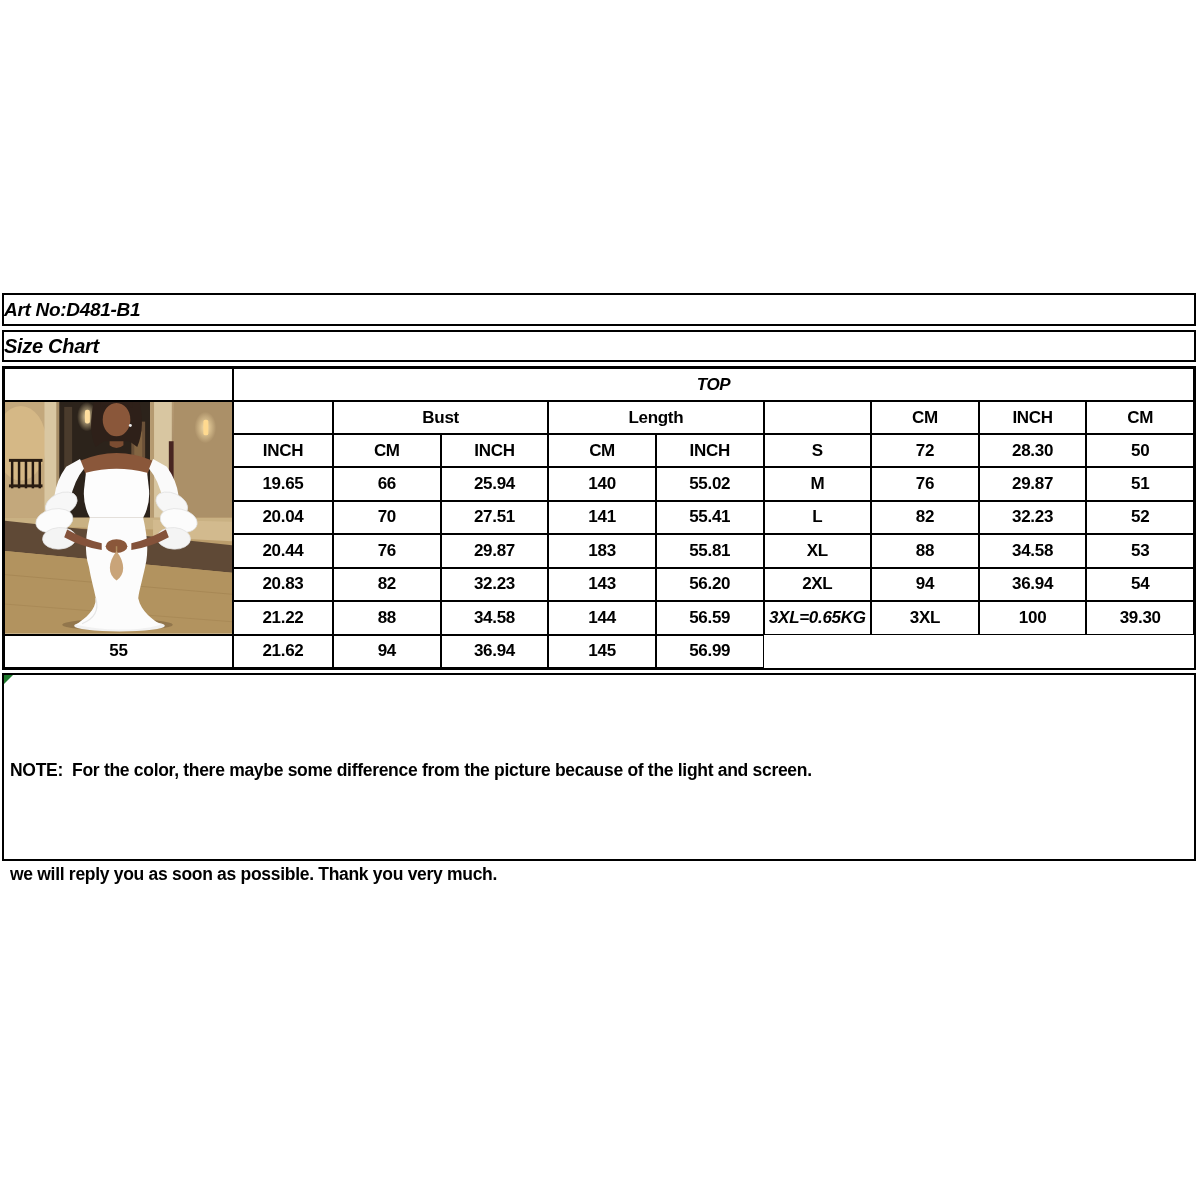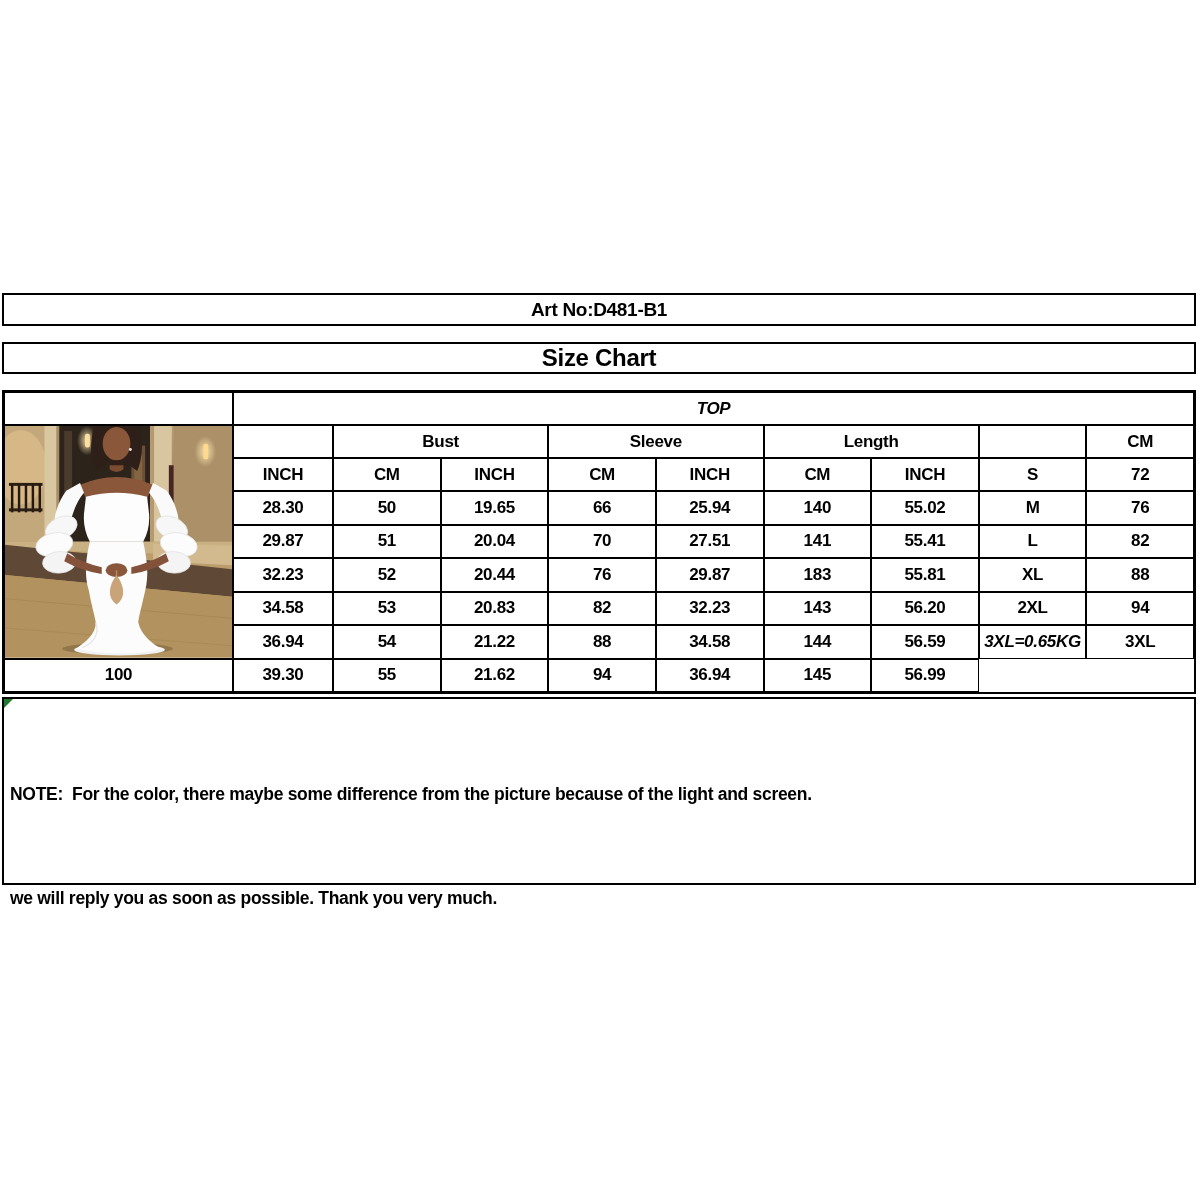"Art No:D481-B1" .hdr-row { font-style: none -> italic; margin-bottom: 16px -> 4px; text-align: center -> left }
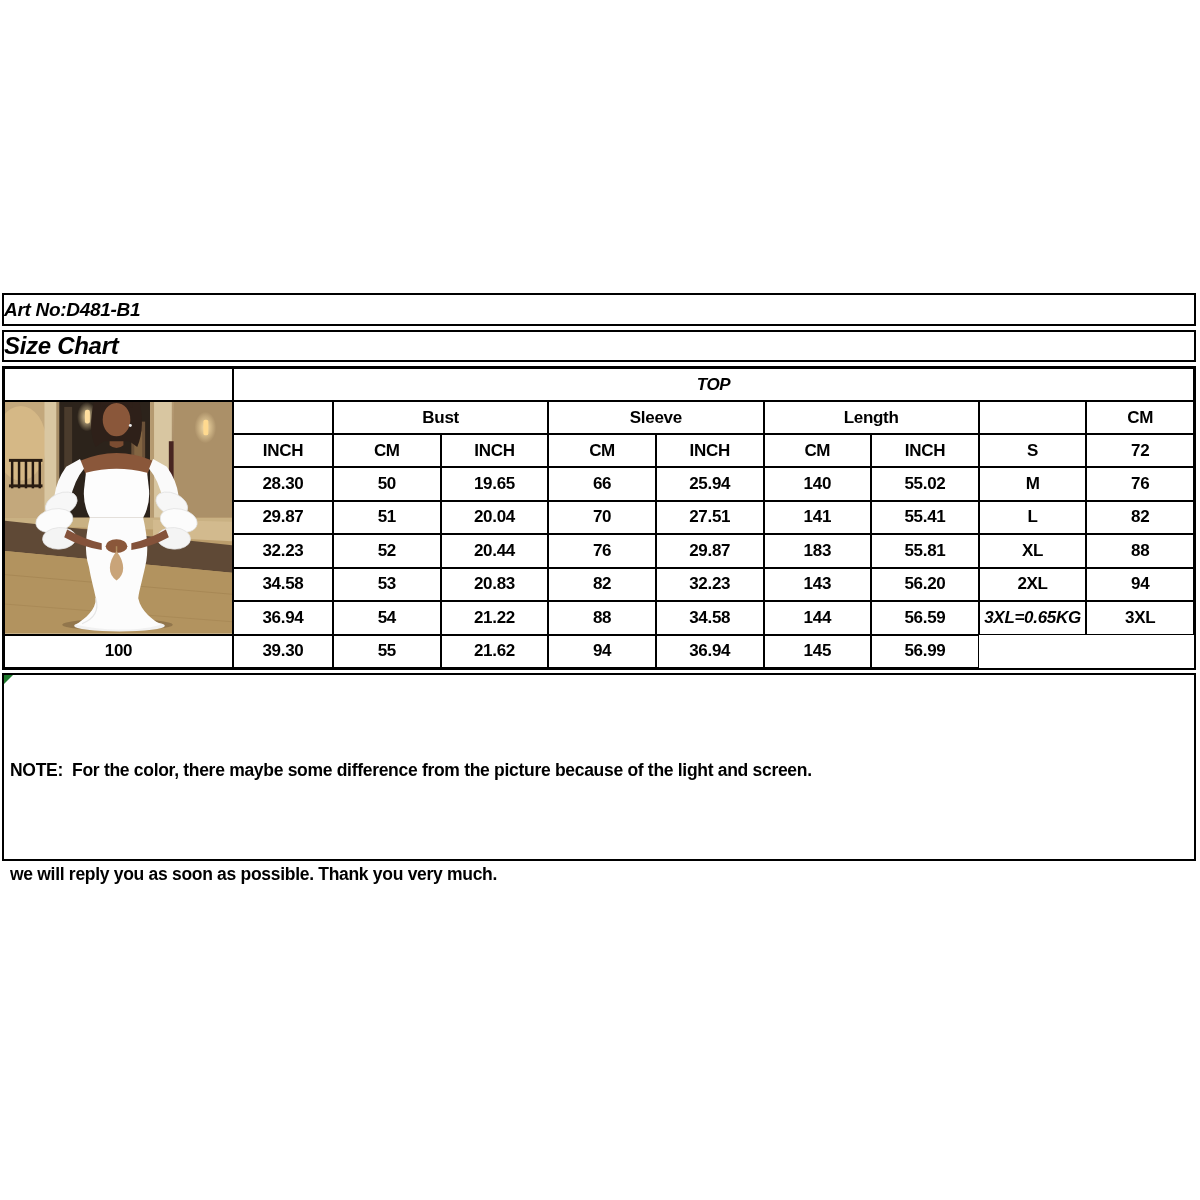"Size Chart" .hdr-row.big { font-size: 24px -> 20px }
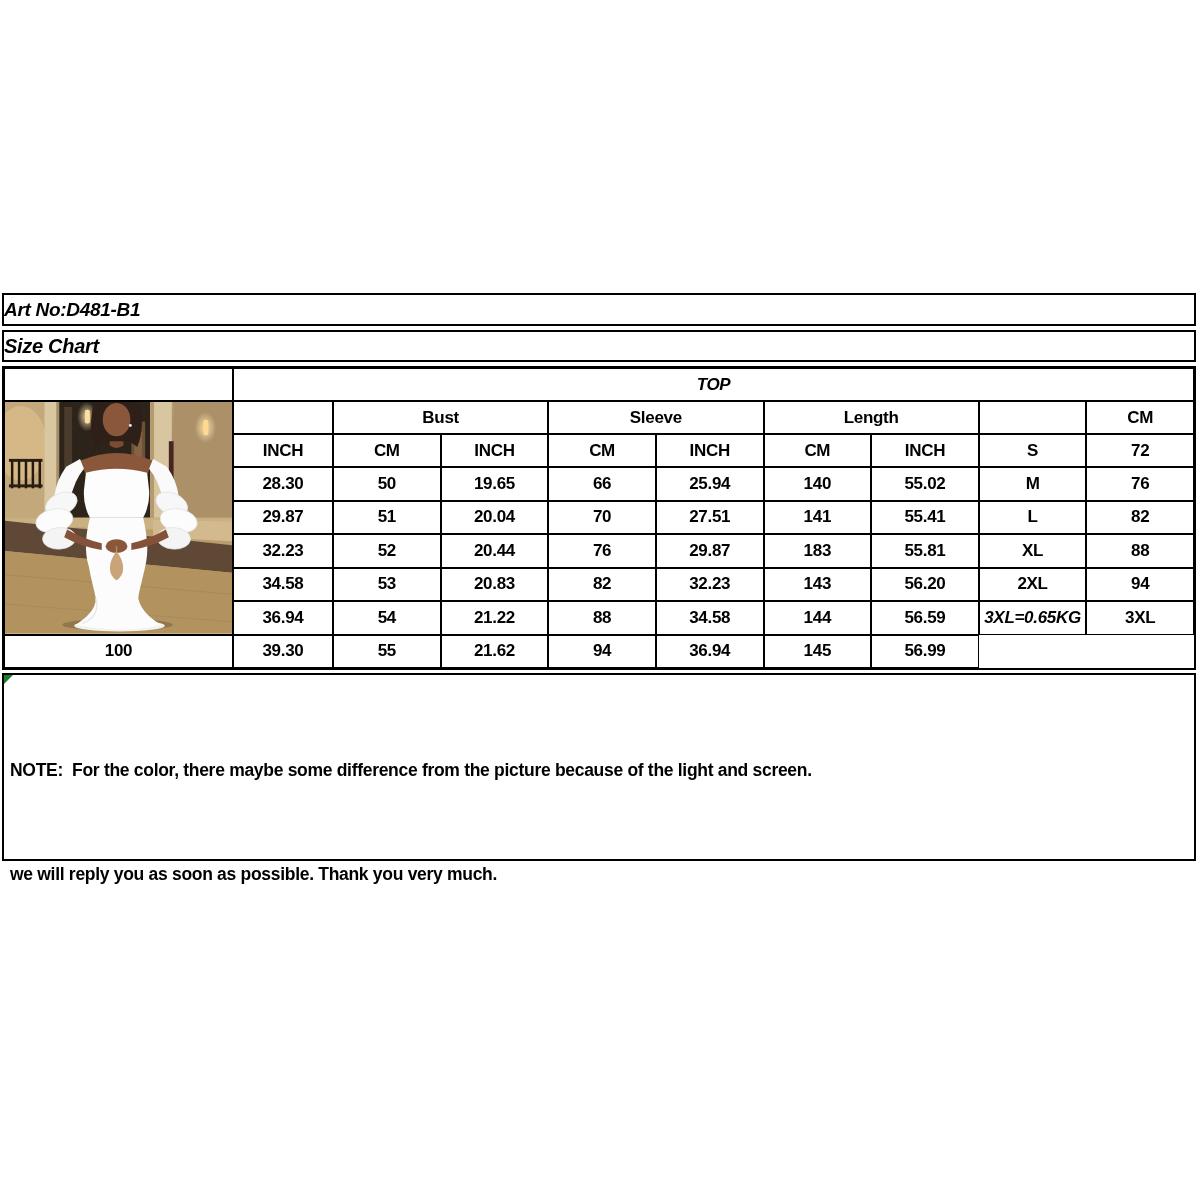"Sleeve" div.g-head { html: <div>Sleeve</div> -> none }
